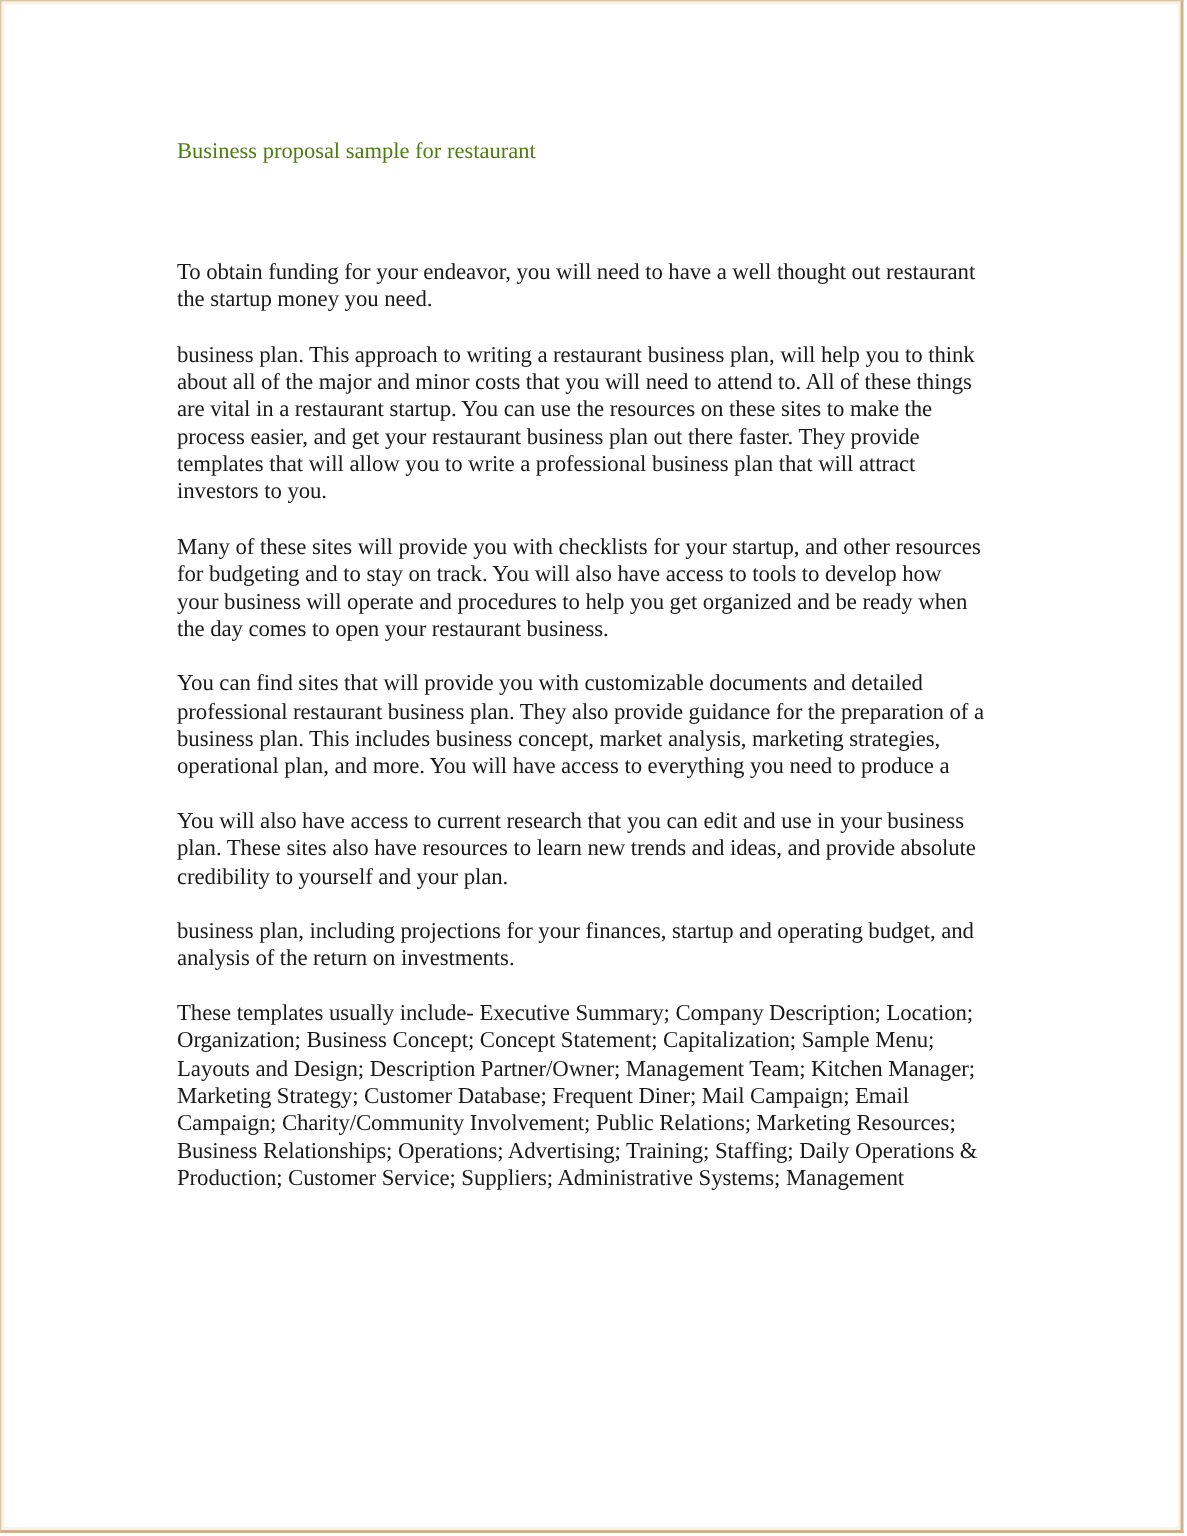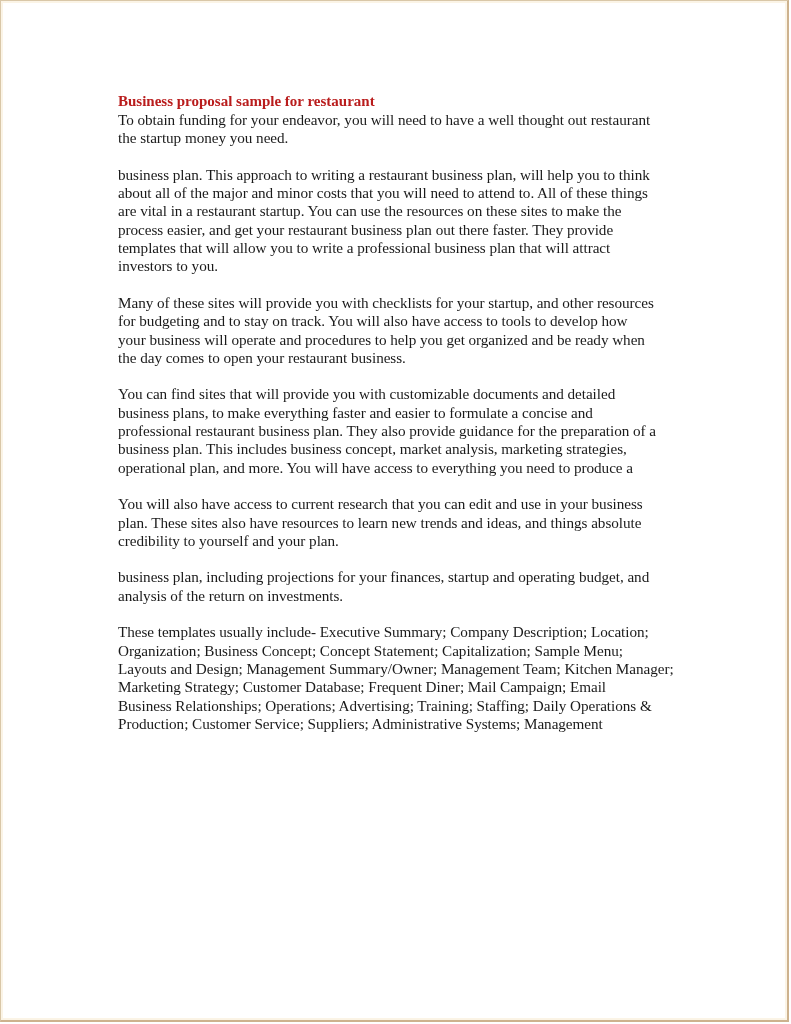"Business proposal sample for restaurant" .title { color: #b91c1c -> #4d7c0f; font-weight: bold -> normal }
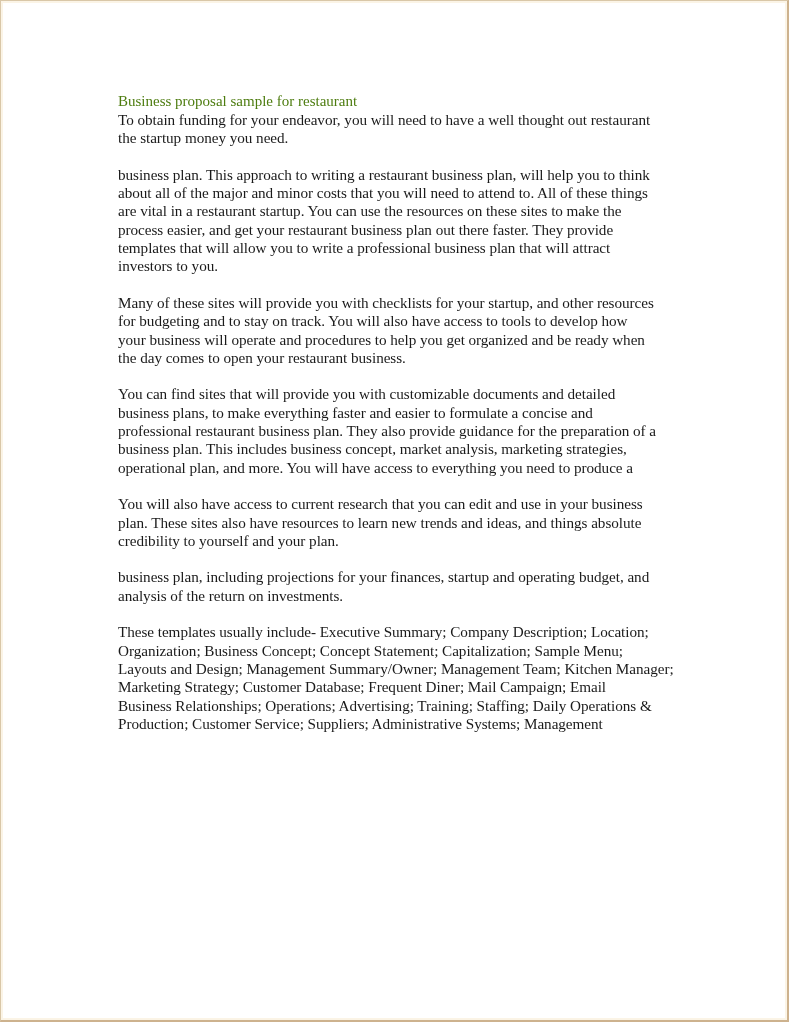"To obtain funding for your" .body-text { margin-top: none -> 62px }
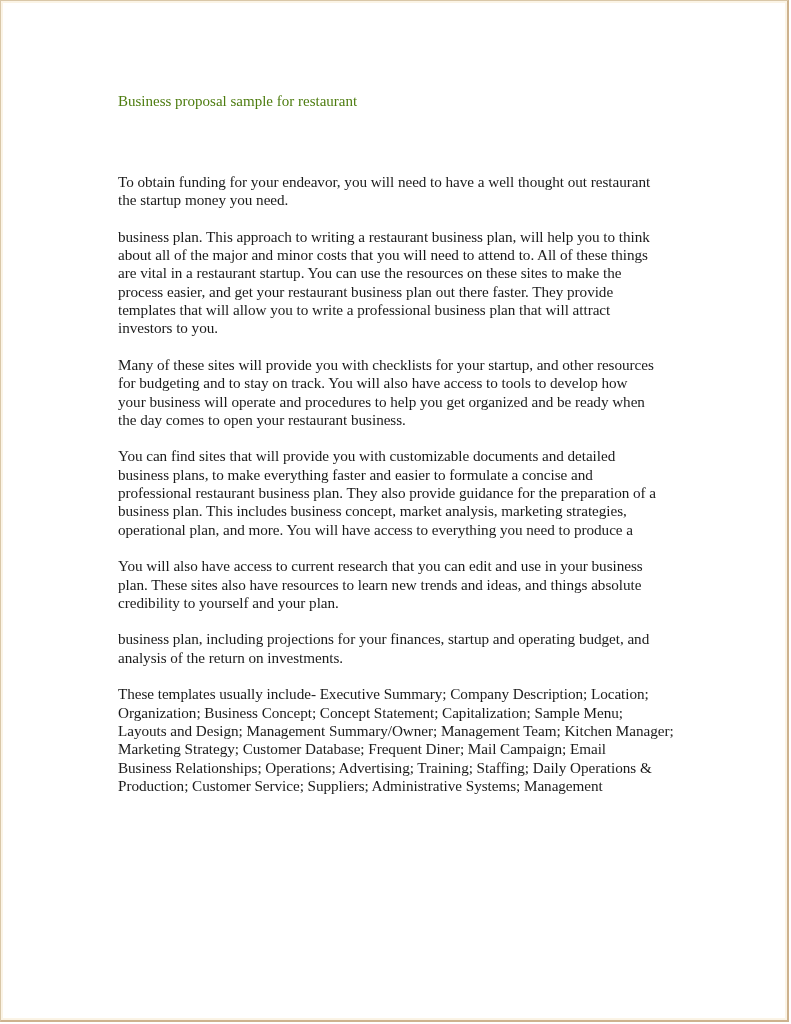"business plans, to make everything" span.line { html: <span>business plans, to make everything faster and easier to formulate a concise and</span> -> none }
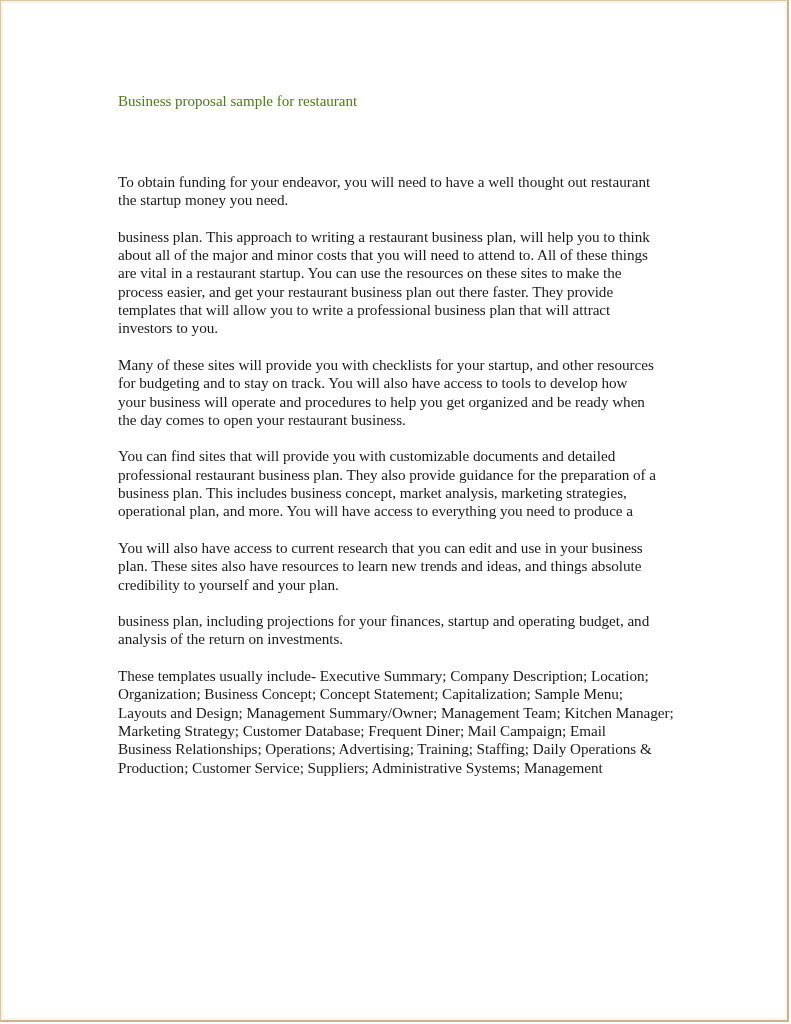"plan. These sites also have" span.line { text: things -> provide }
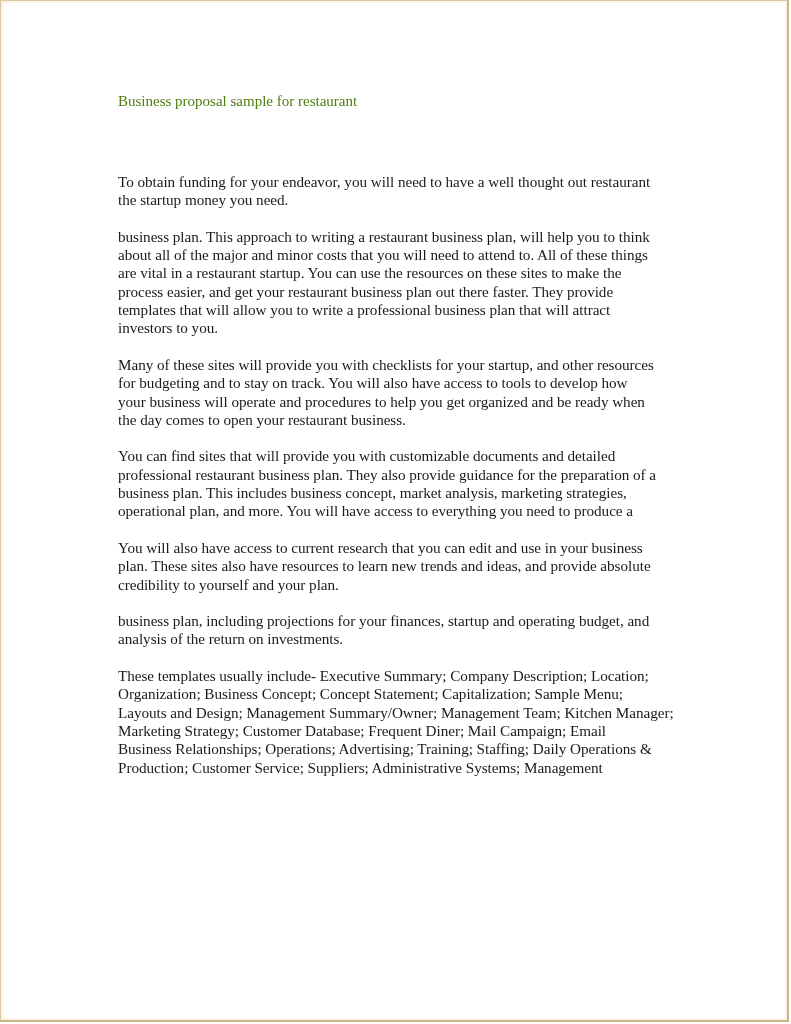"Layouts and Design; Management" span.line { text: Management Summary/Owner -> Description Partner/Owner }
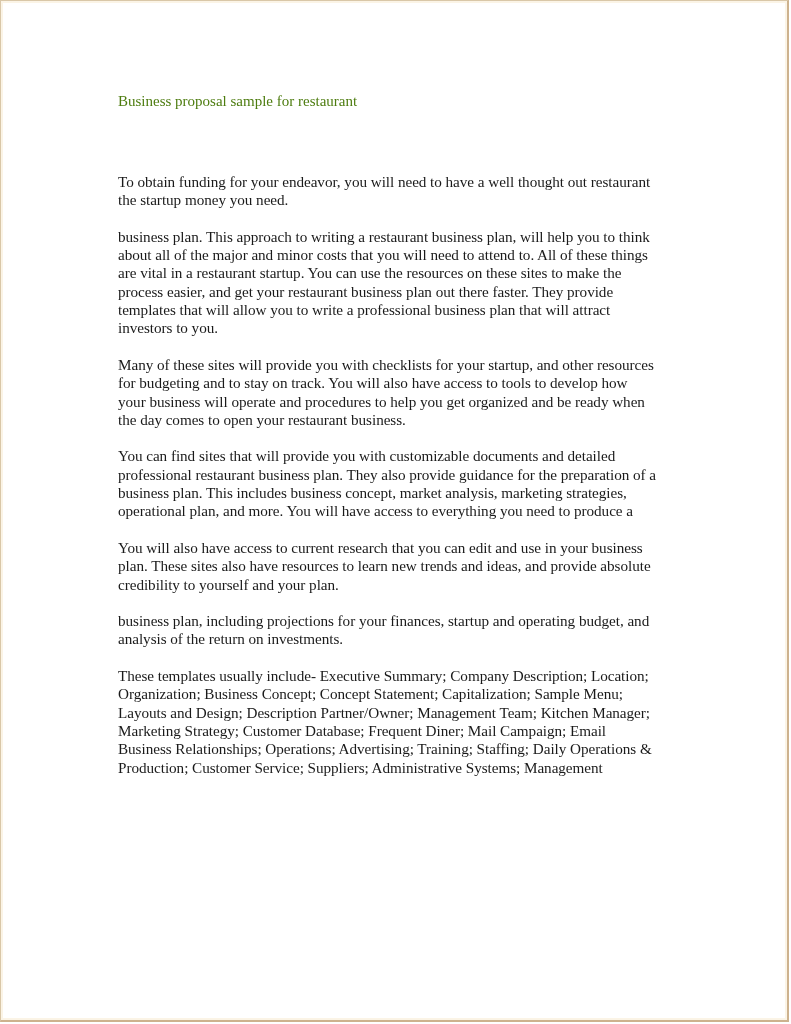"Campaign; Charity/Community Involvement;" span.line { html: none -> <span>Campaign; Charity/Community Involvement; Public Relations; Marketing Resources;</span> }
